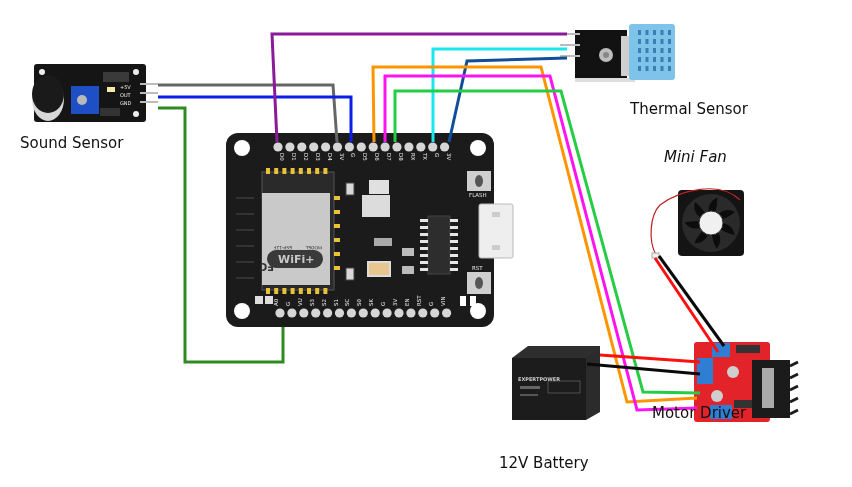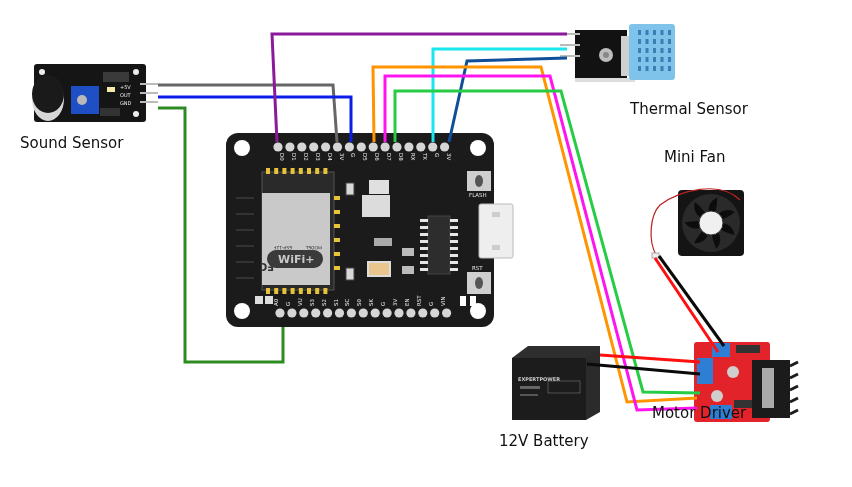"Mini Fan" div.label { font-style: none -> italic }
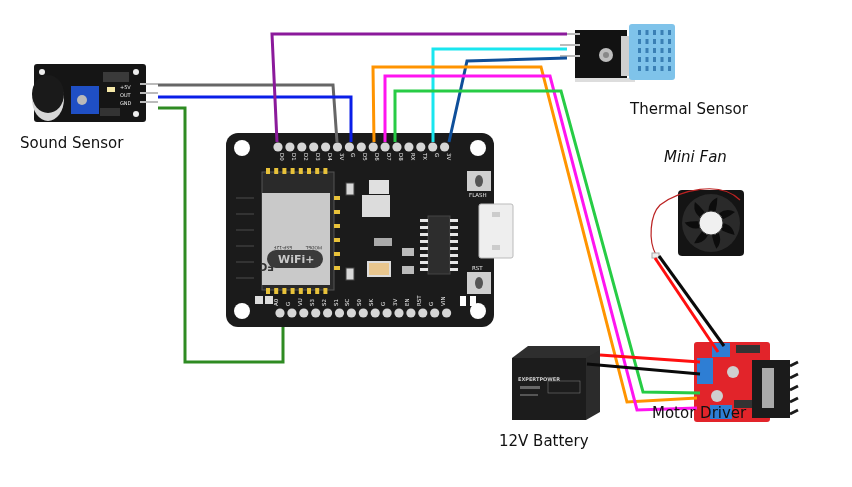"12V Battery" div.label { top: 432px -> 454px }
